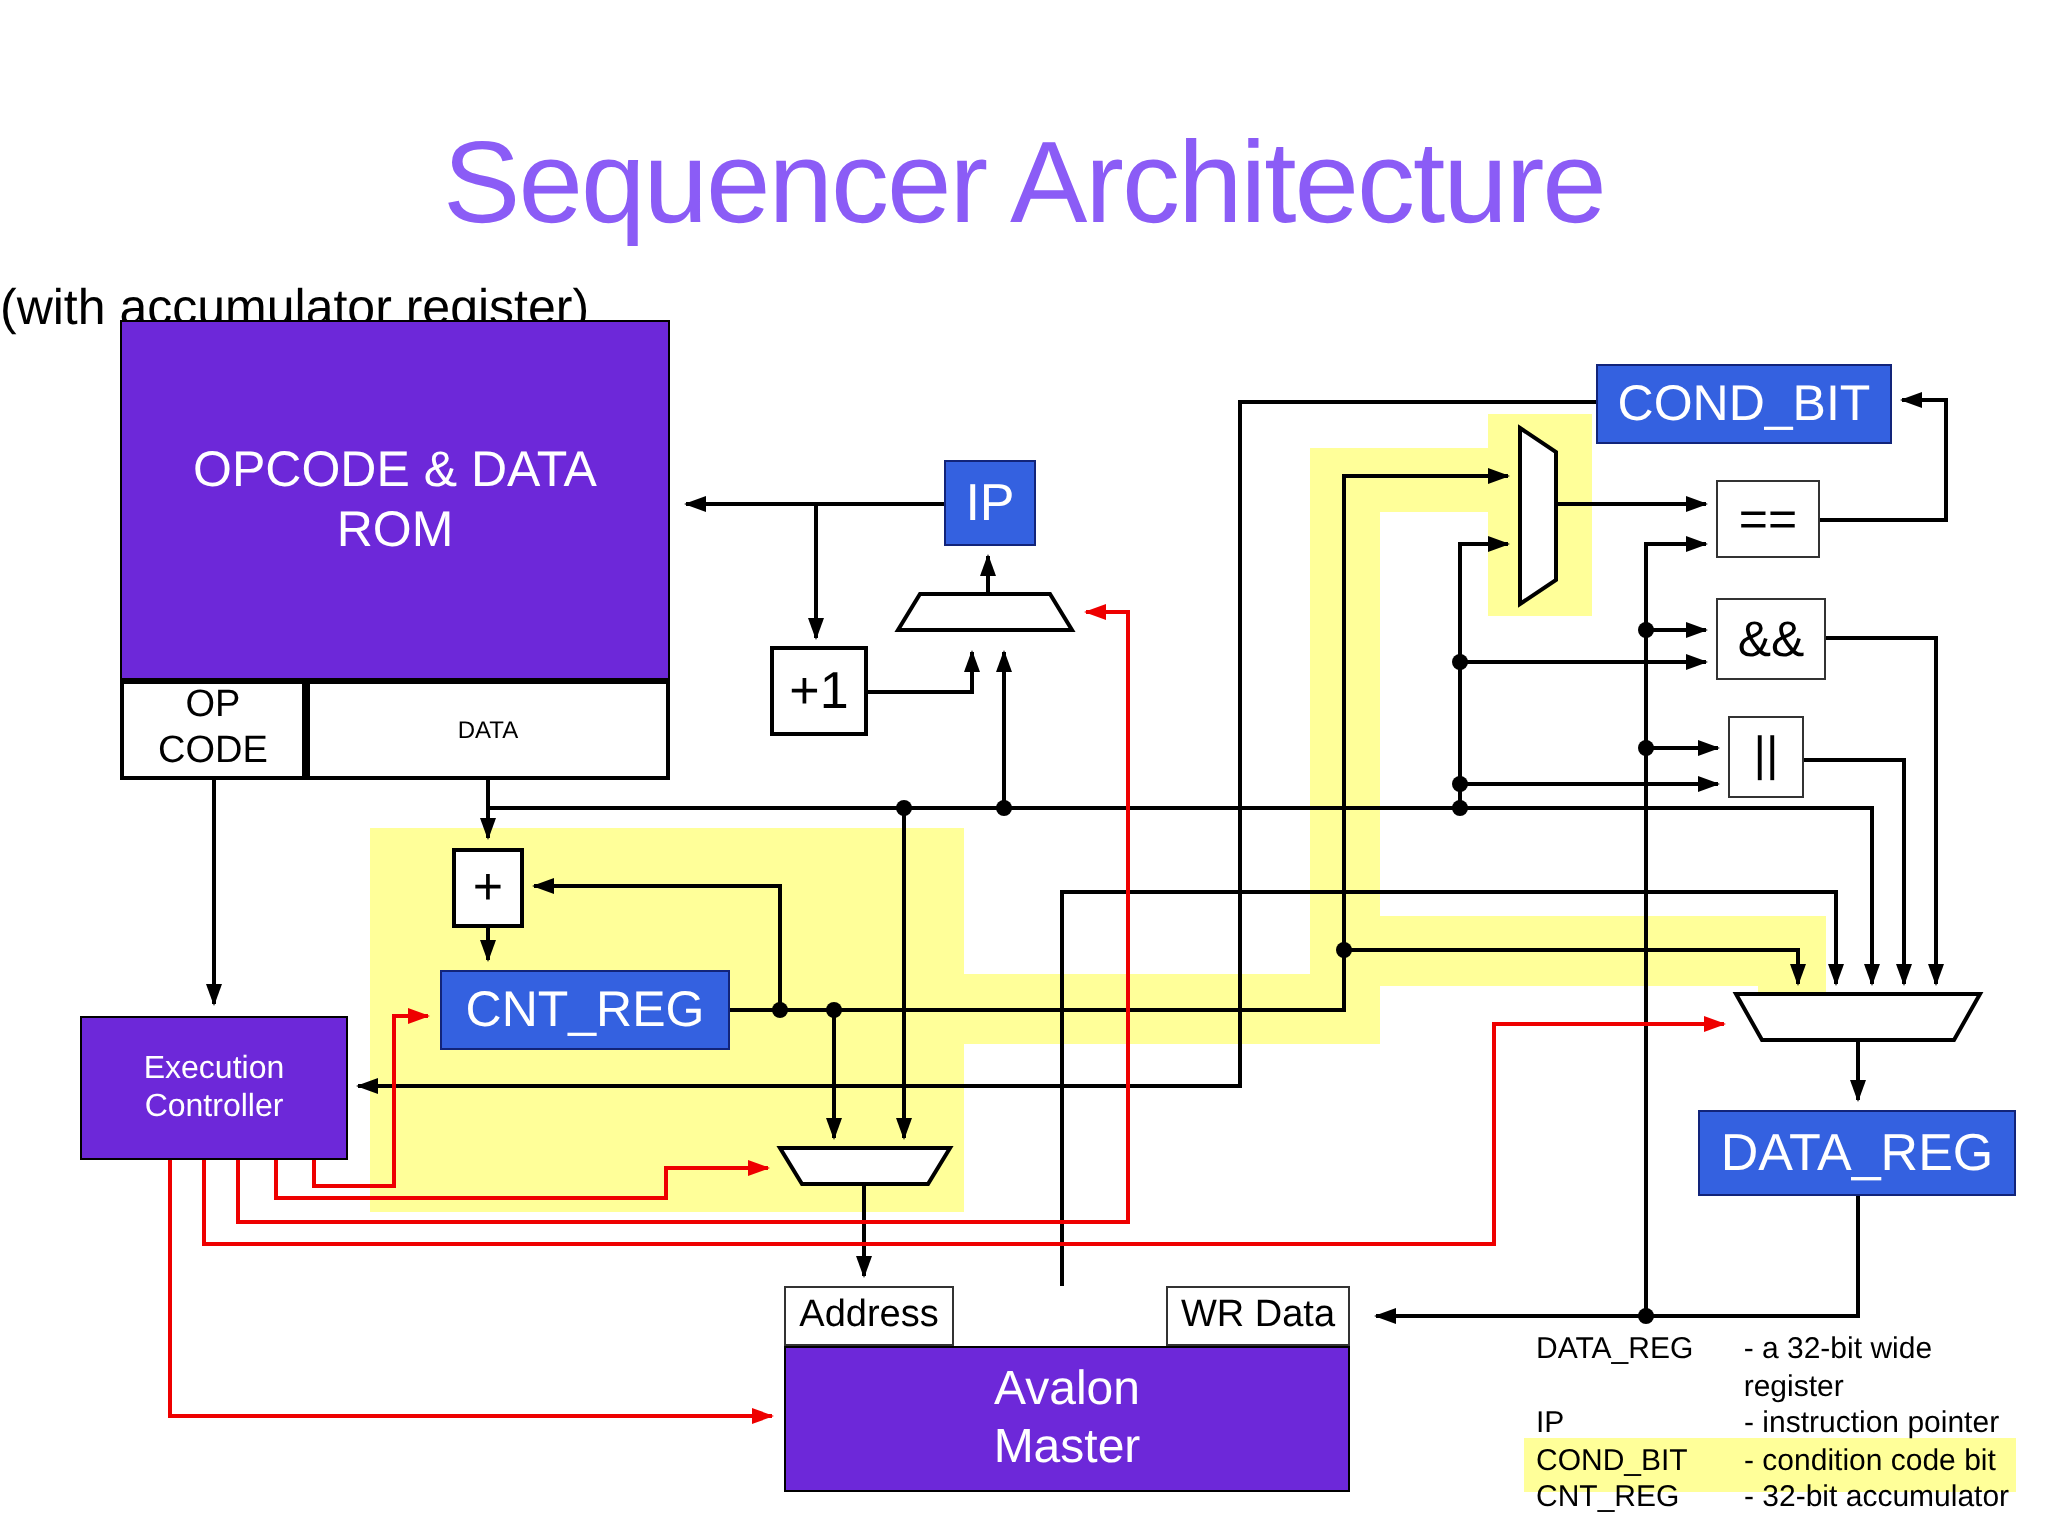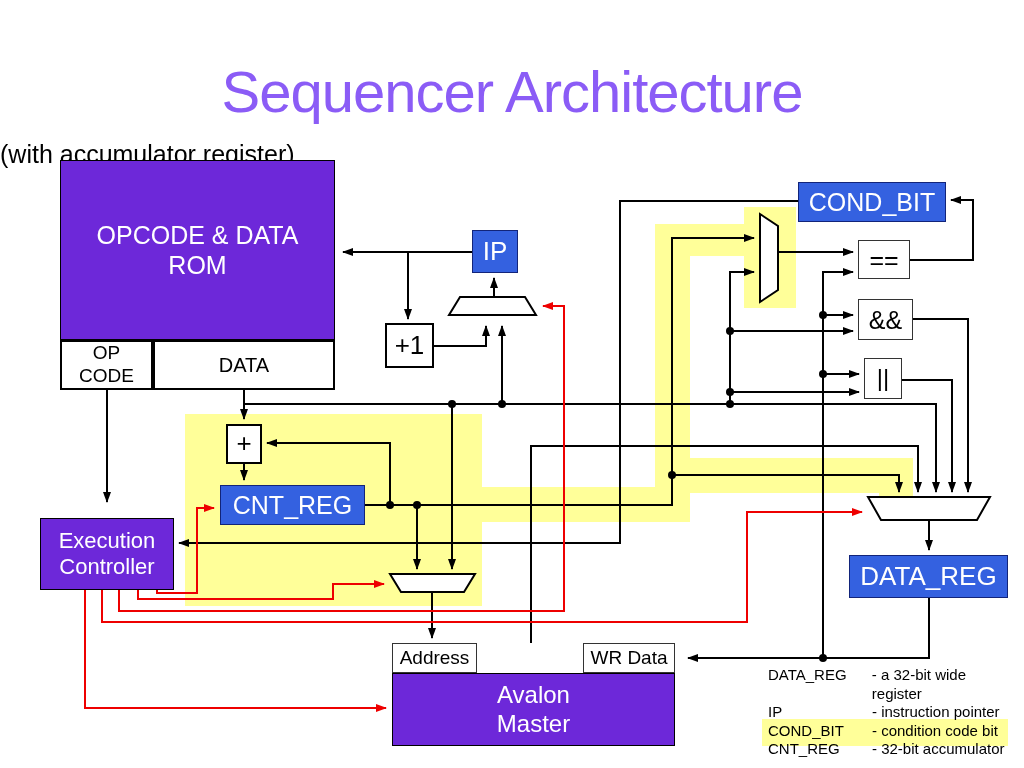"DATA" div.abs { font-size: 20px -> 12px }
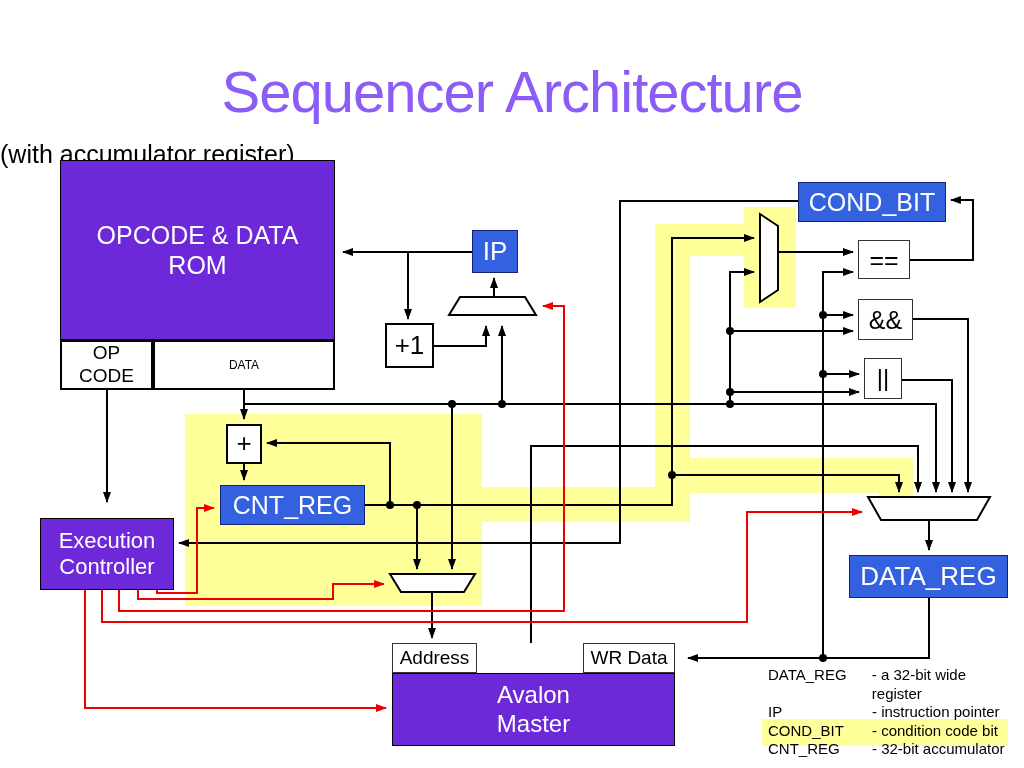"Execution" div.abs { font-size: 22px -> 16px; margin-top: 10px -> none }
